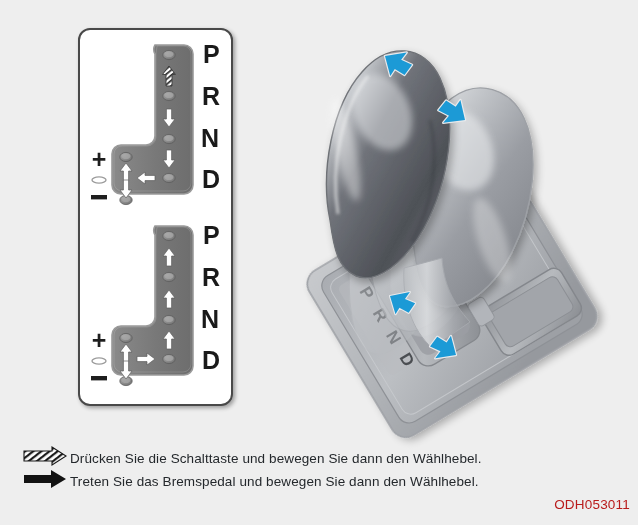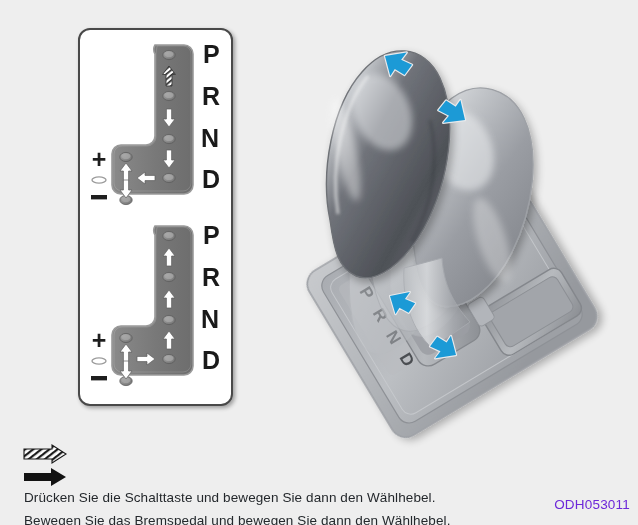"Drücken Sie die Schalttaste und" .legend-row { align-items: flex-start -> flex-end; flex-direction: column -> none }
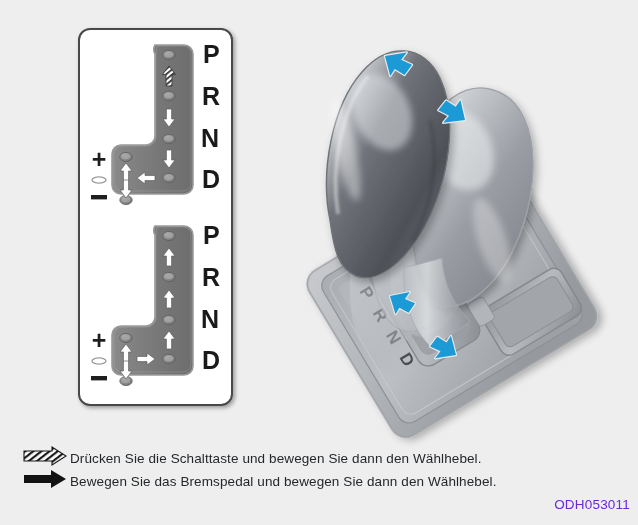"Bewegen Sie das Bremspedal und" span.legend-text { text: Bewegen -> Treten }
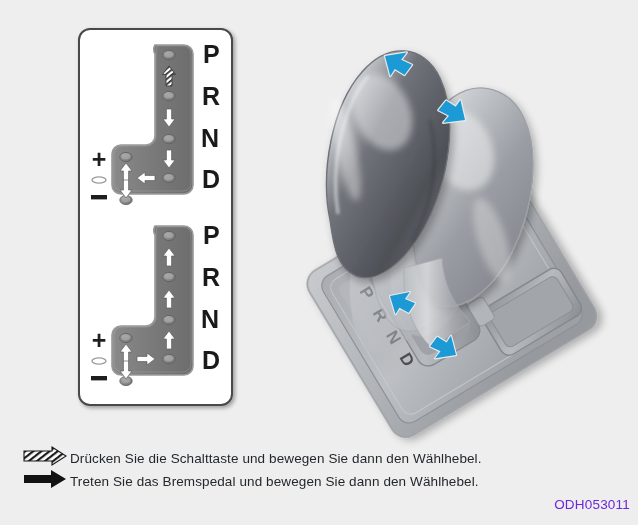"ODH053011" #figure-code { color: #6d28d9 -> #b91c1c }
